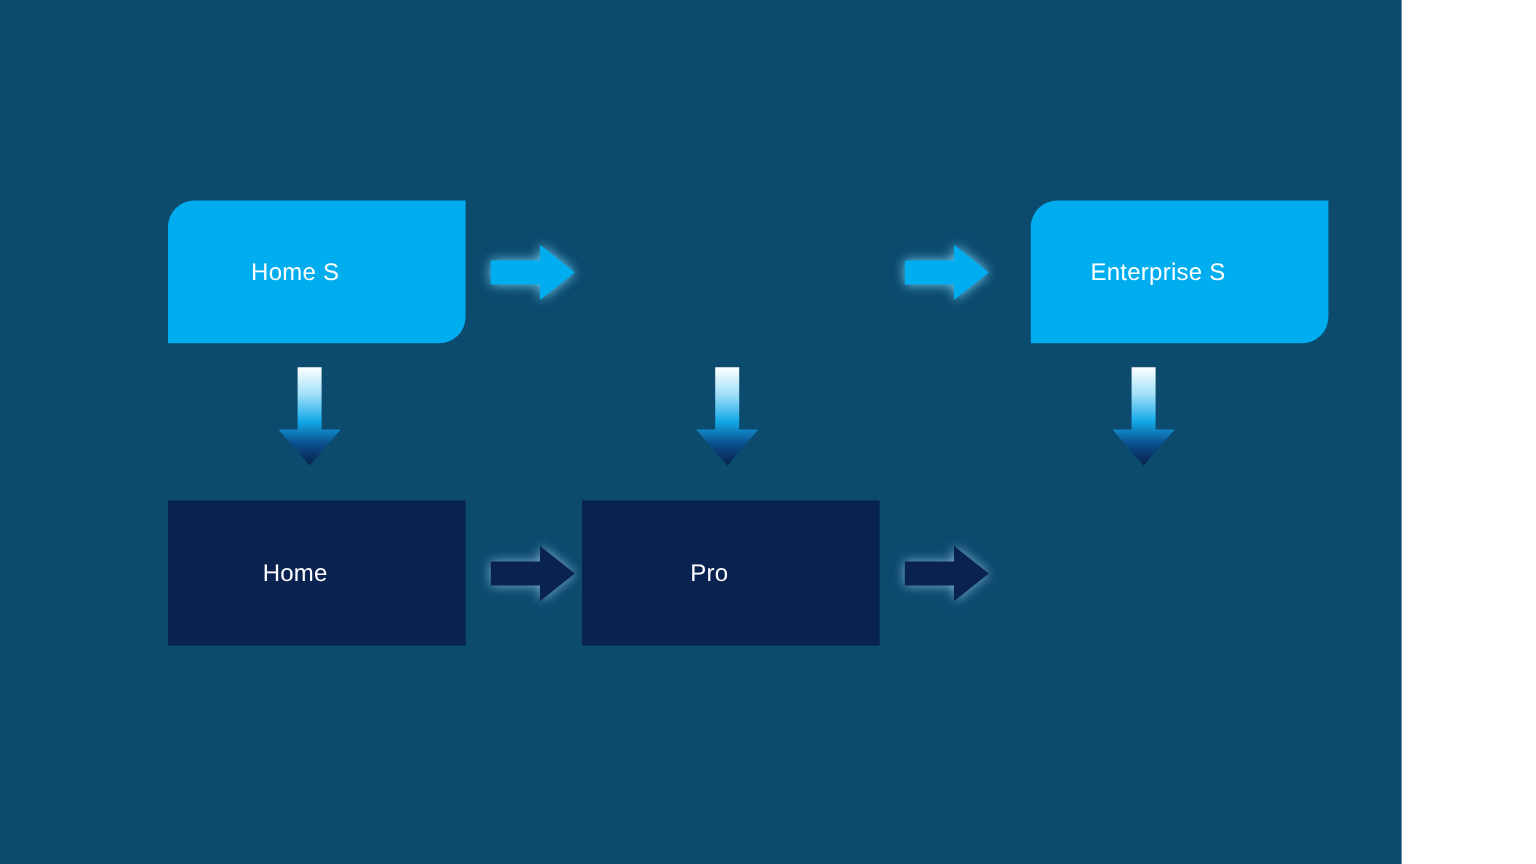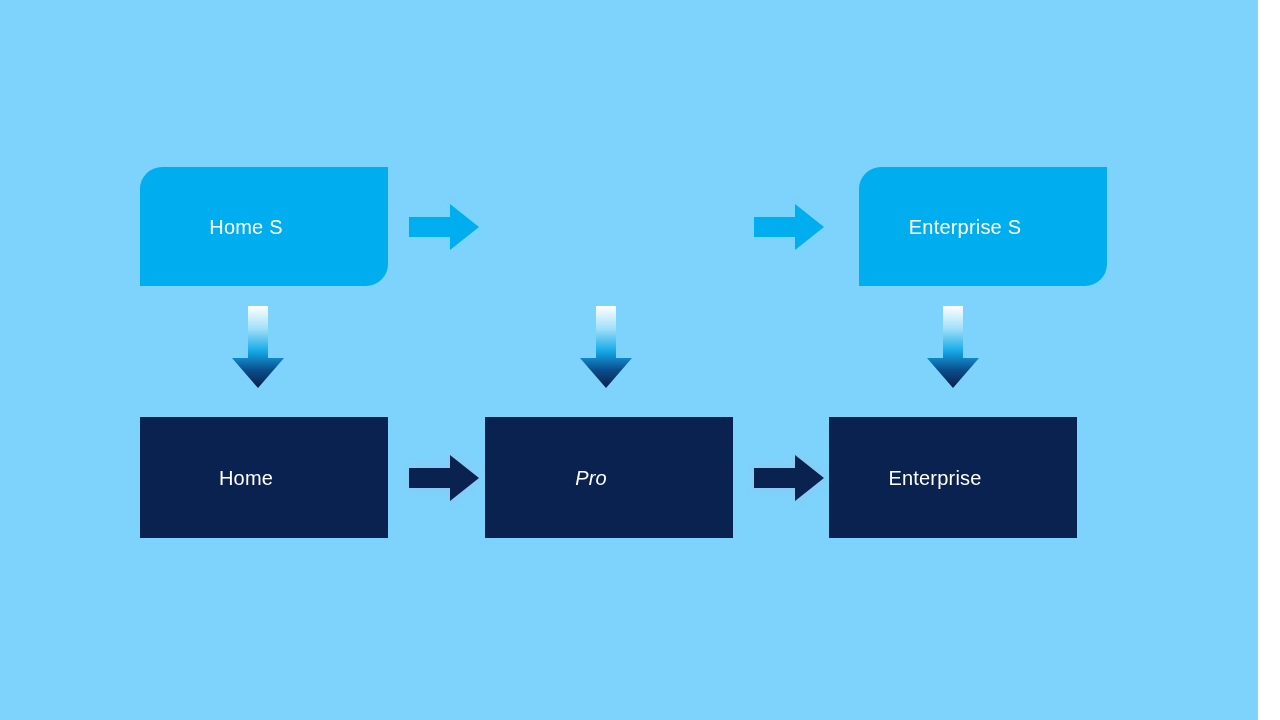"Home S" #canvas { background: #7dd3fc -> #0c4a6e; width: 1258px -> 1168px }
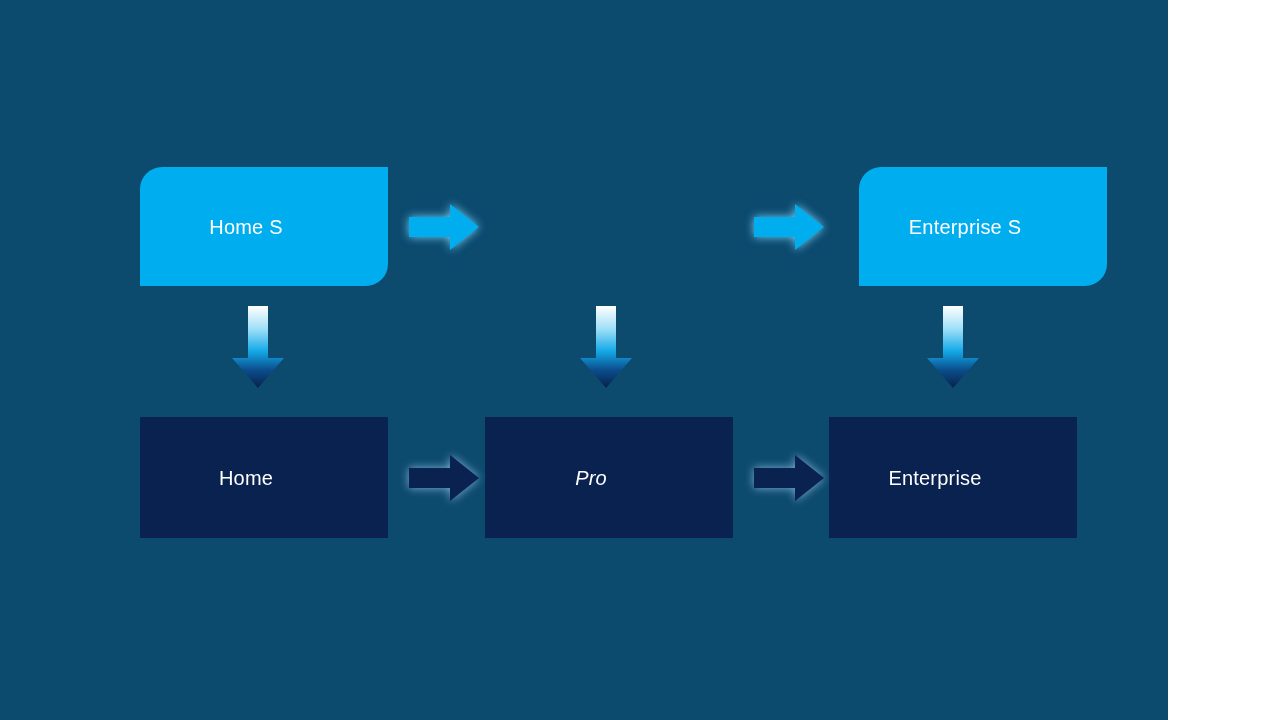"Pro" div.node { font-style: italic -> none }
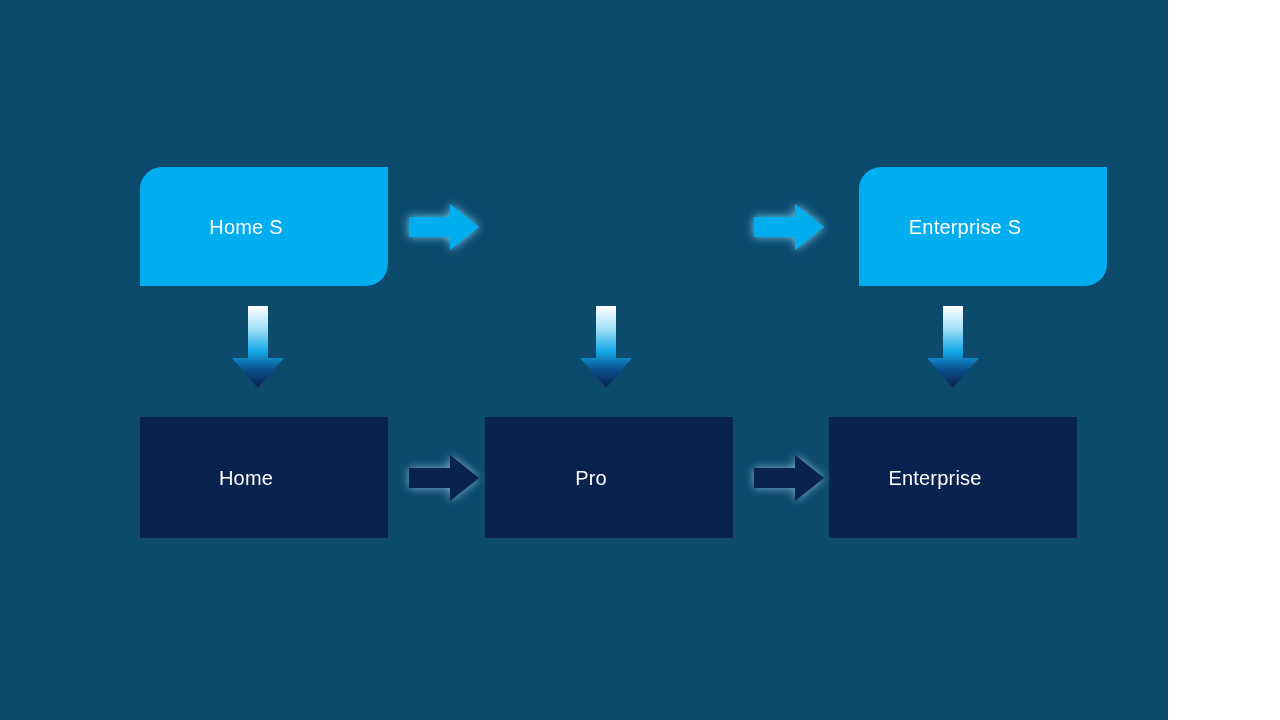"Enterprise" div.node { html: <div> <span>Enterprise</span> </div> -> none }
